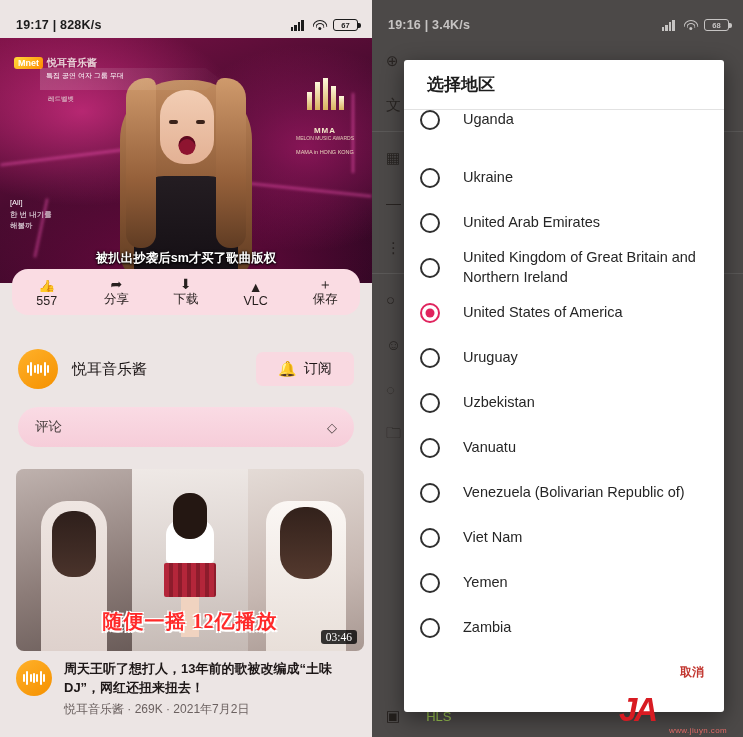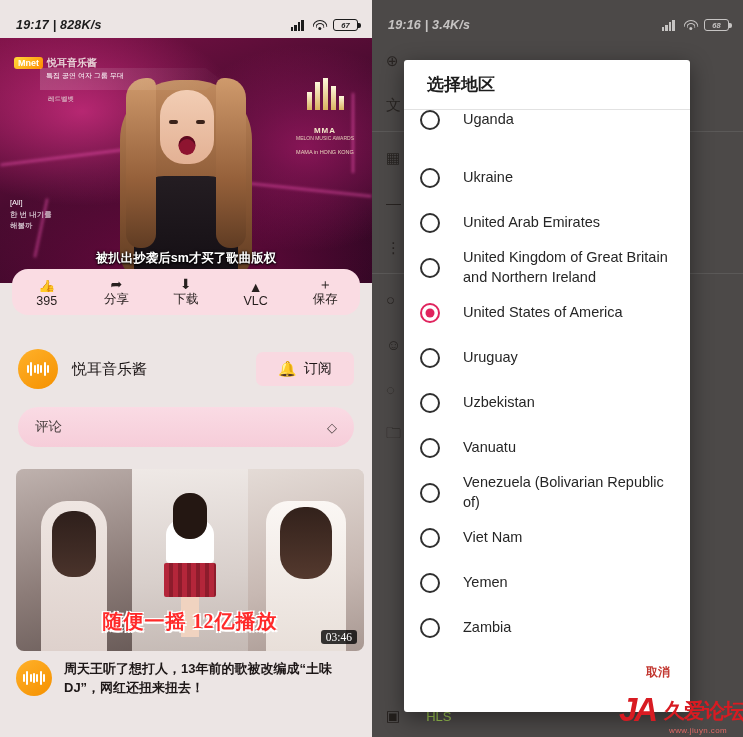"19:17 | 828K/s" .statusbar { font-style: italic -> none }
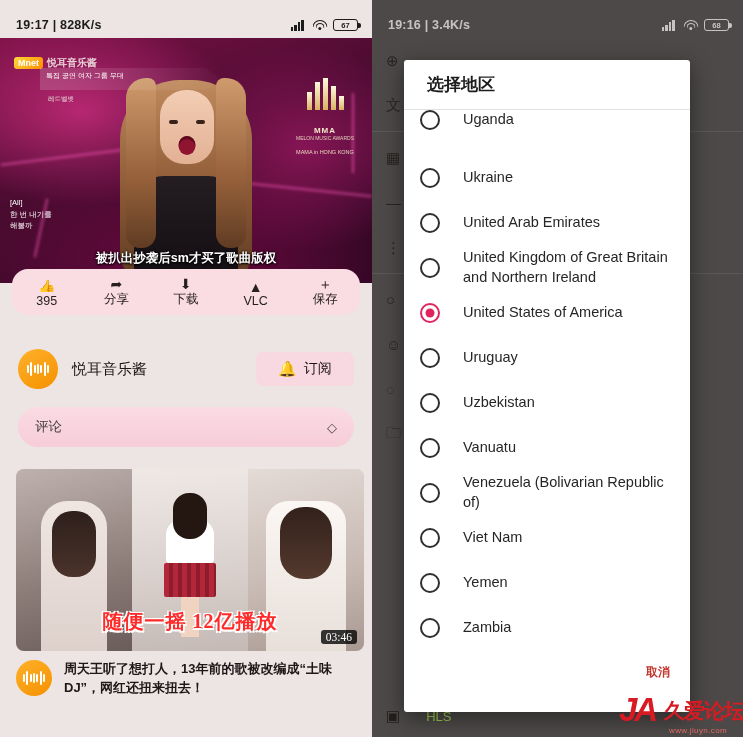"选择地区" .dialog { width: 286px -> 320px }
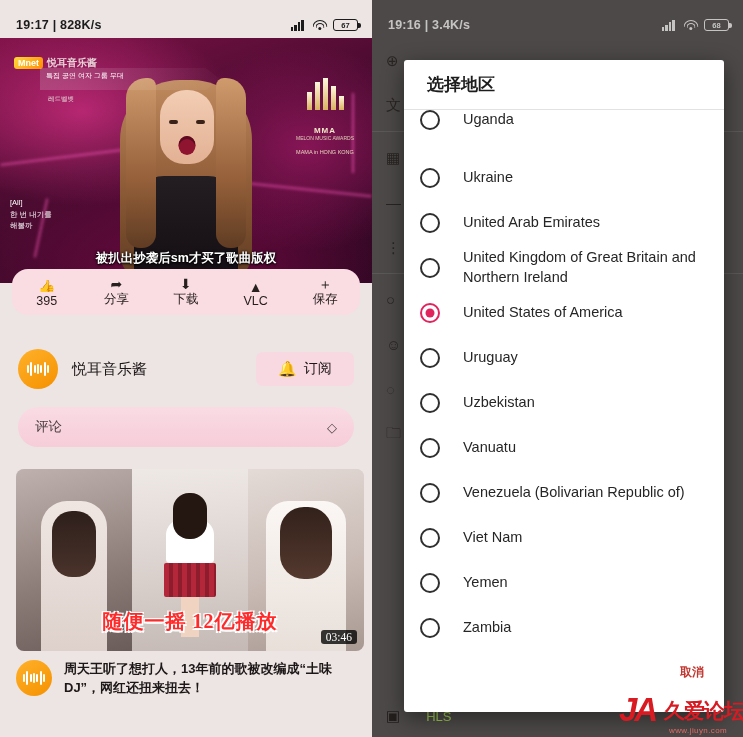"395" span.lb { text: 395 -> 557 }
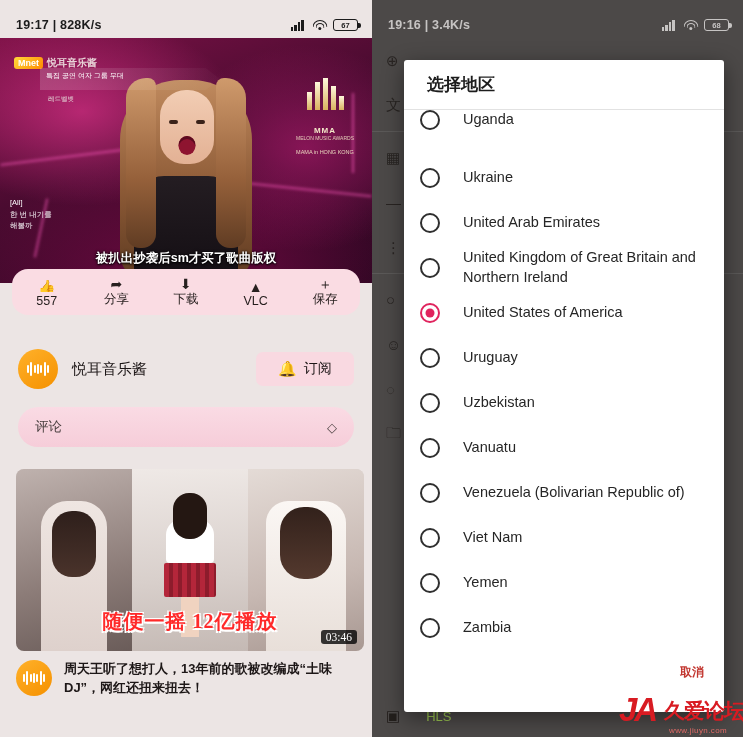"悦耳音乐酱 · 269K · 2021年7月2日" div.sm-sub { html: none -> <div>悦耳音乐酱 · 269K · 2021年7月2日</div> }
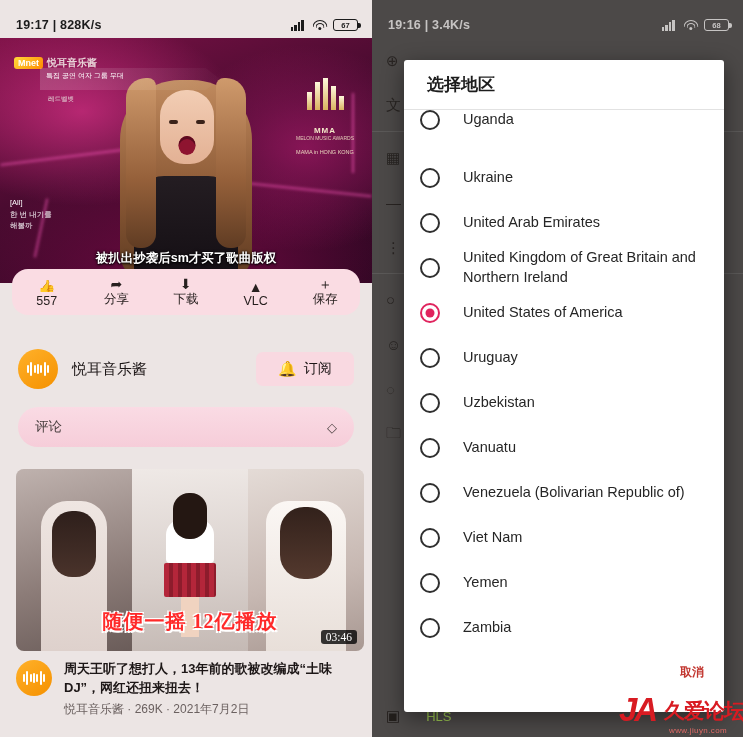"久爱论坛" span.wm-cn { html: <span>久爱论坛</span> -> none }
